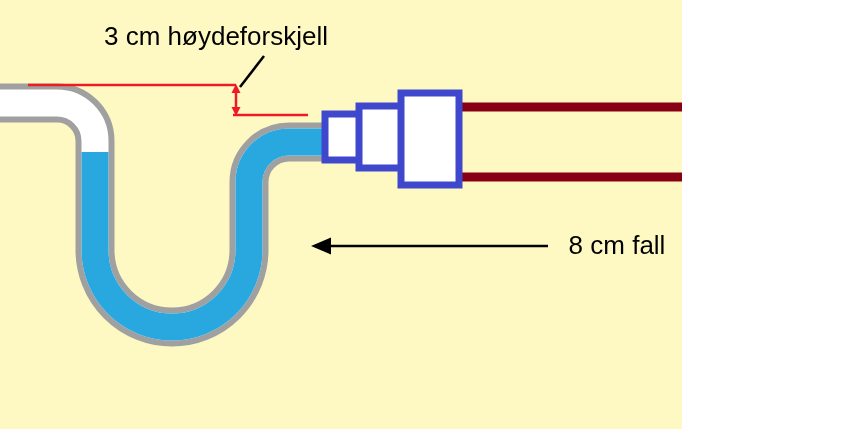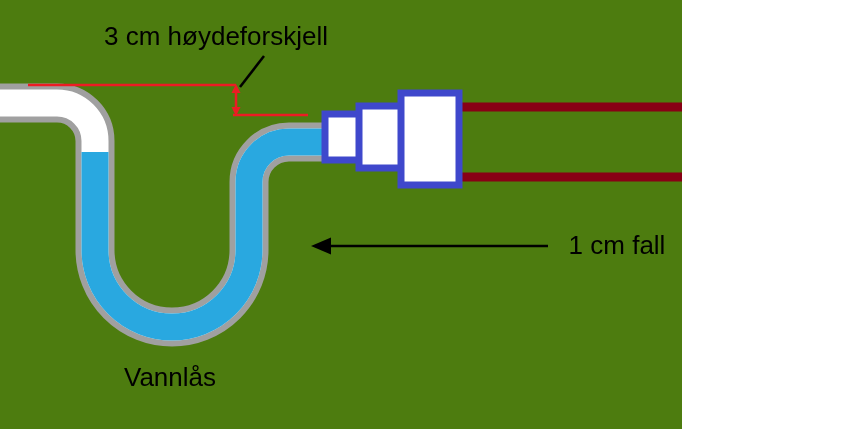"3 cm høydeforskjell" #stage { background: #4d7c0f -> #fef9c3 }
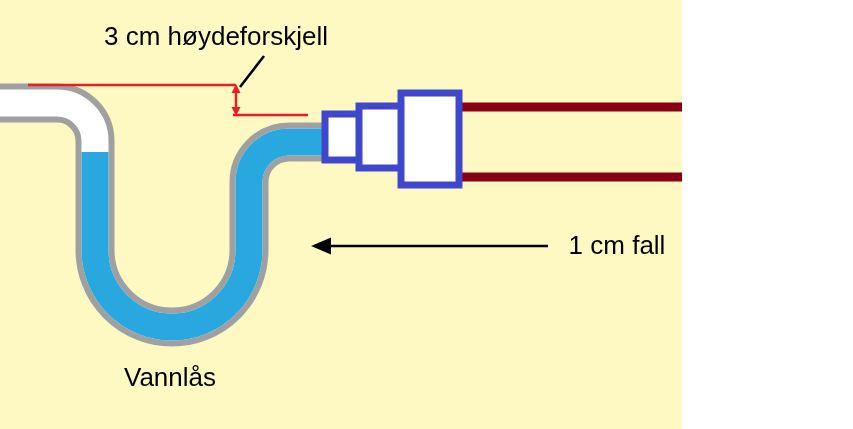"1 cm fall" div.label { text: 1 -> 8 }
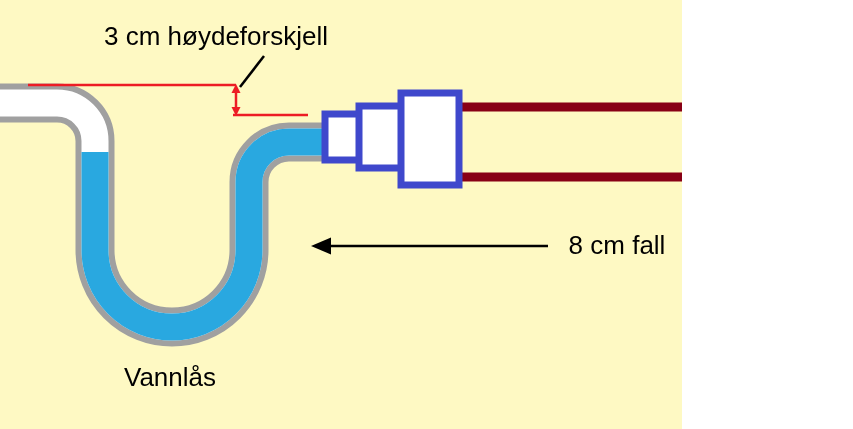"Vannlås" div.label { html: <div>Vannlås</div> -> none }
